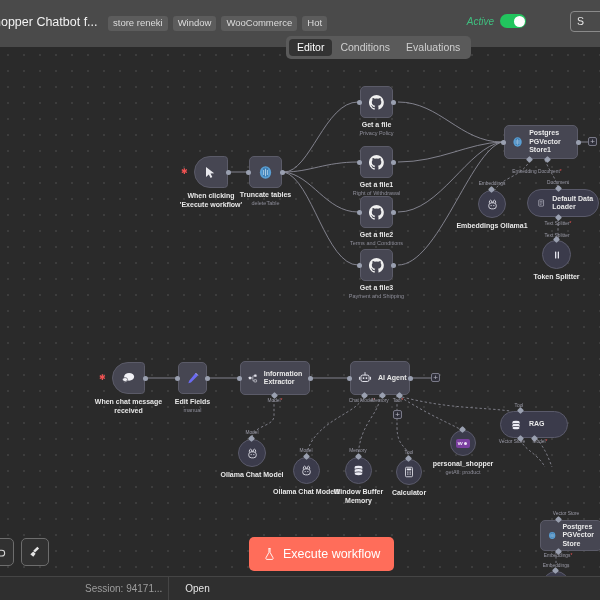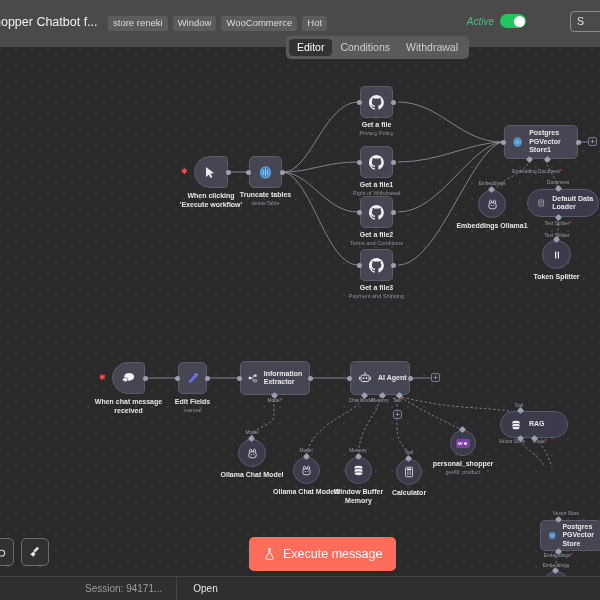"Withdrawal" div.tab { text: Withdrawal -> Evaluations }
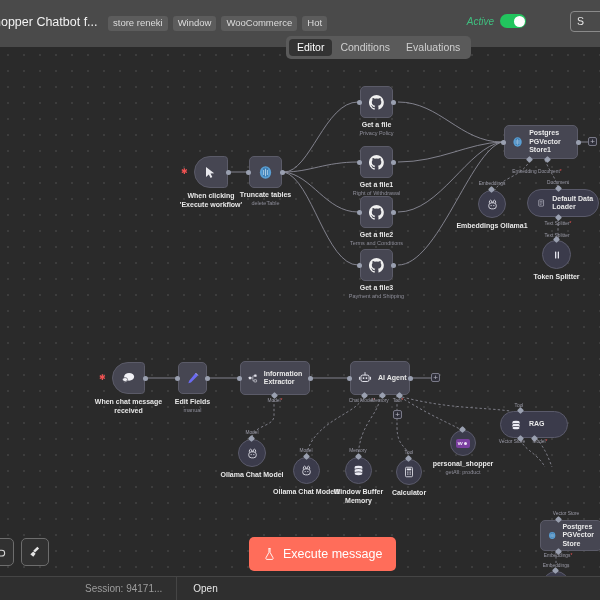"Execute message" span { text: message -> workflow }
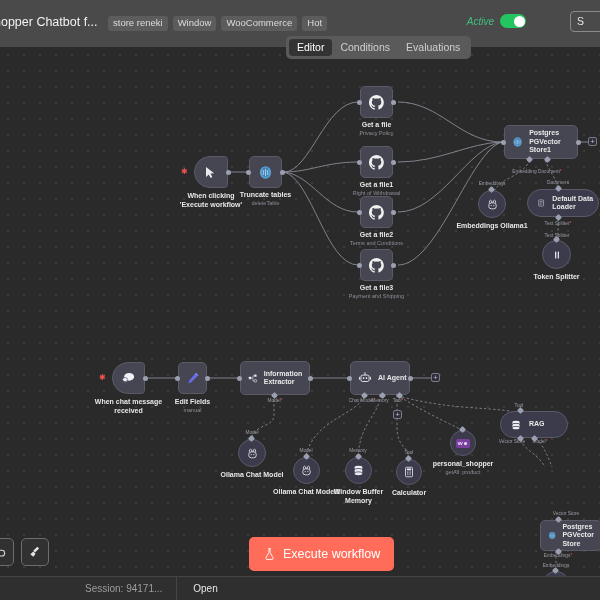"Session: 94171..." .session { padding-right: 14px -> 6px }
